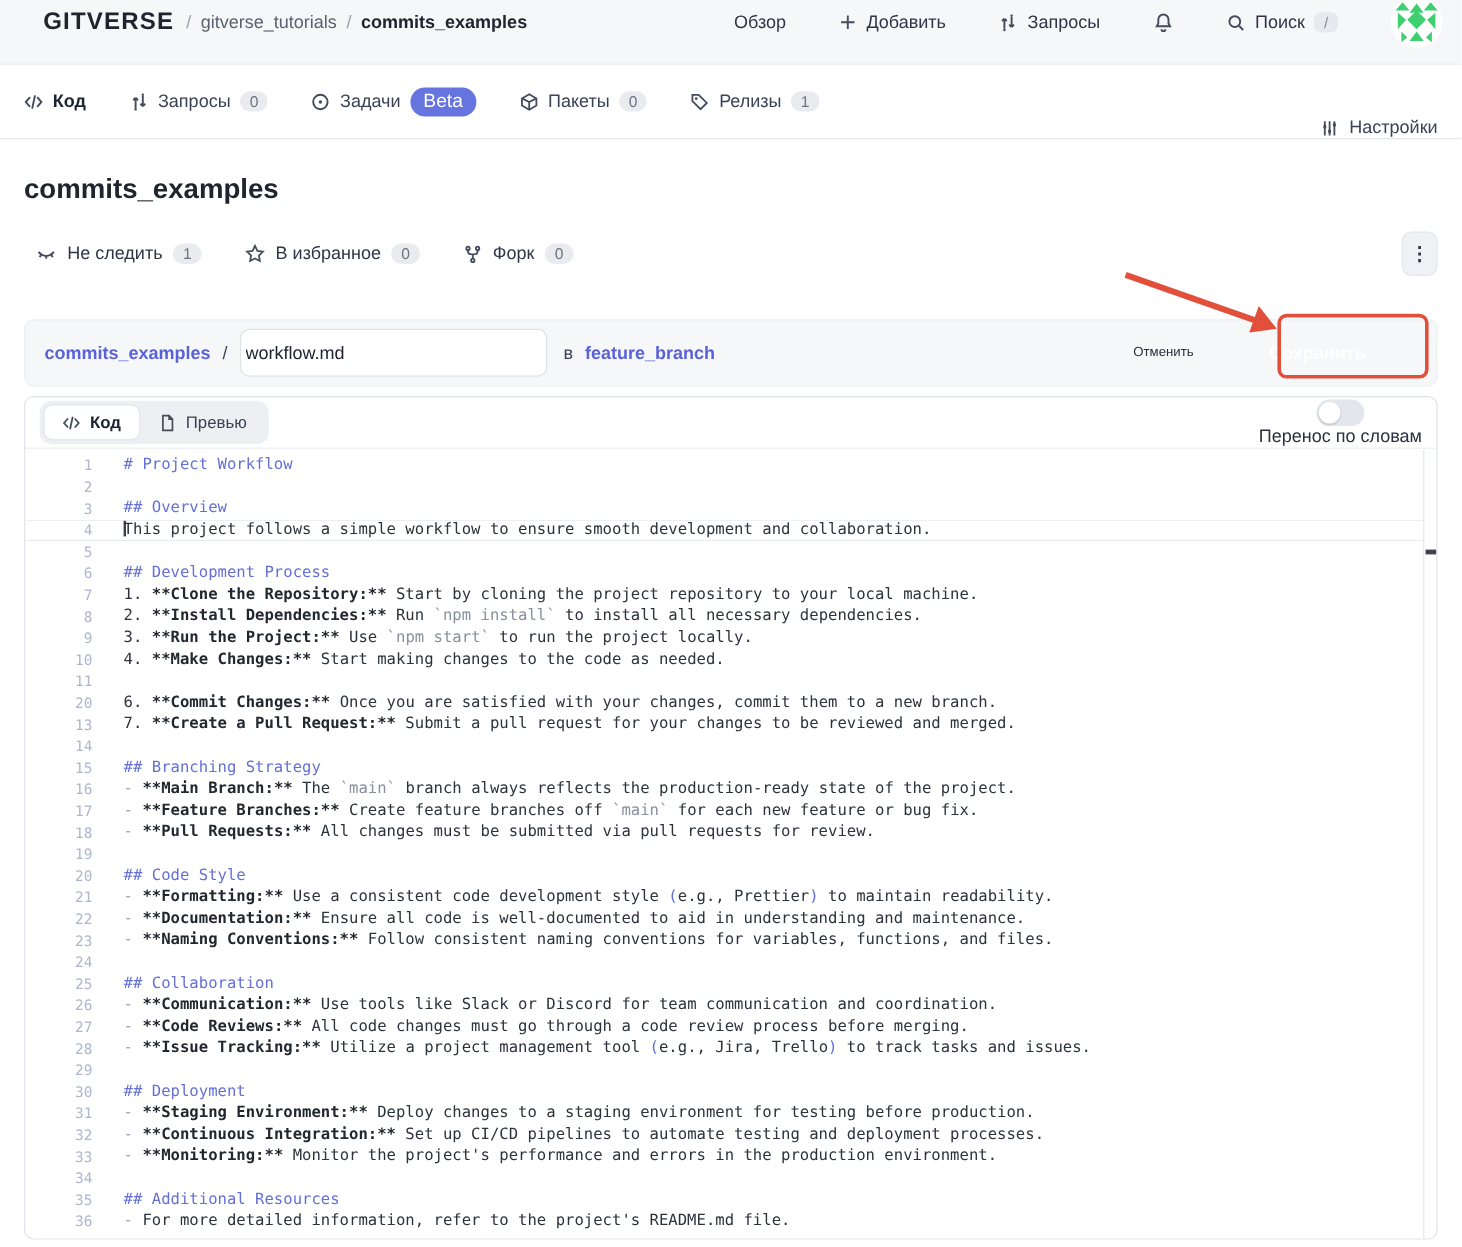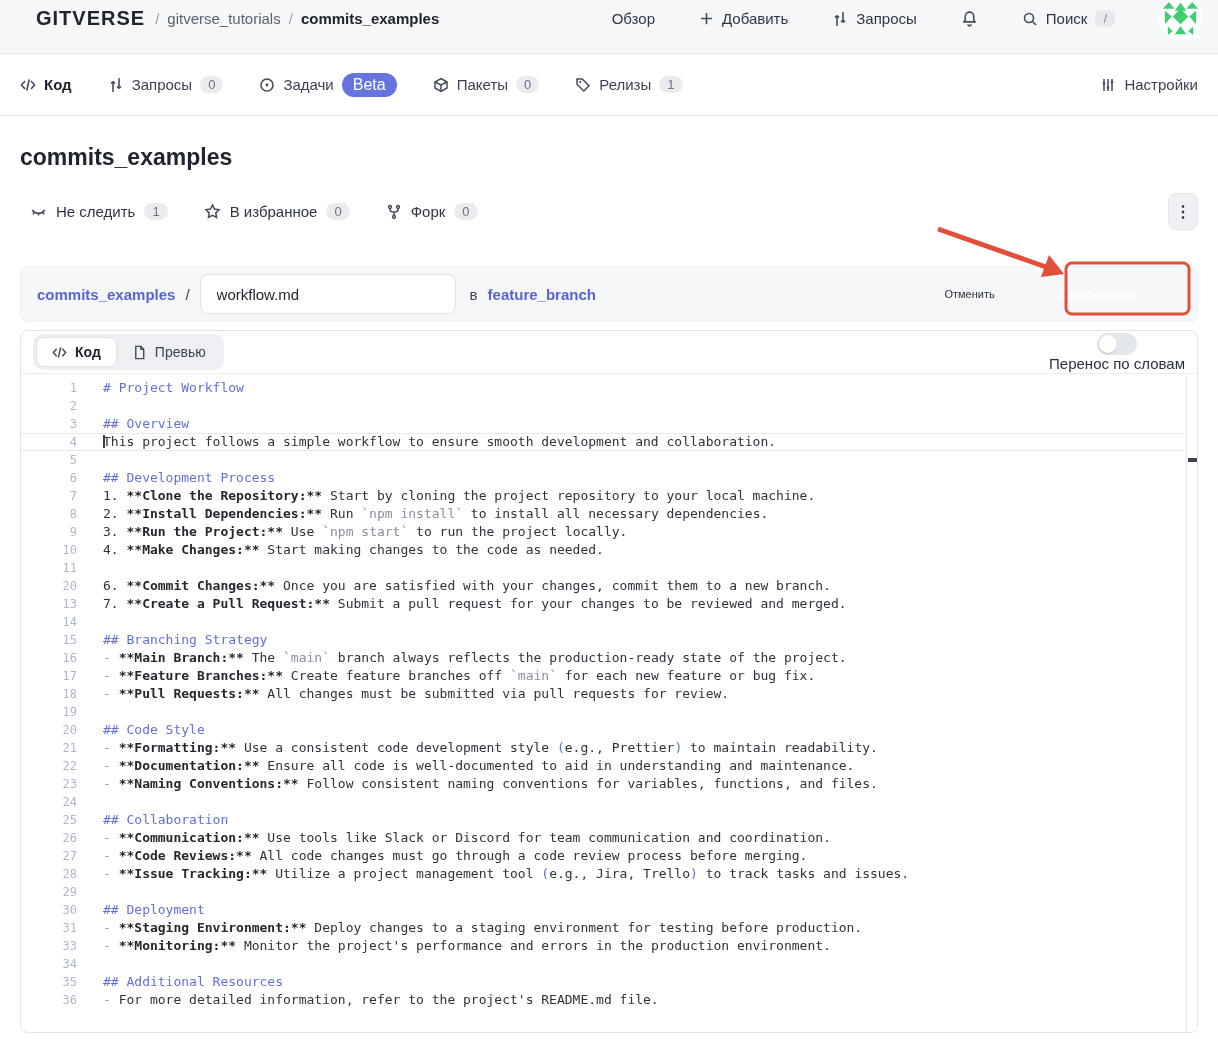"Настройки" .tab-settings { align-items: none -> flex-end }
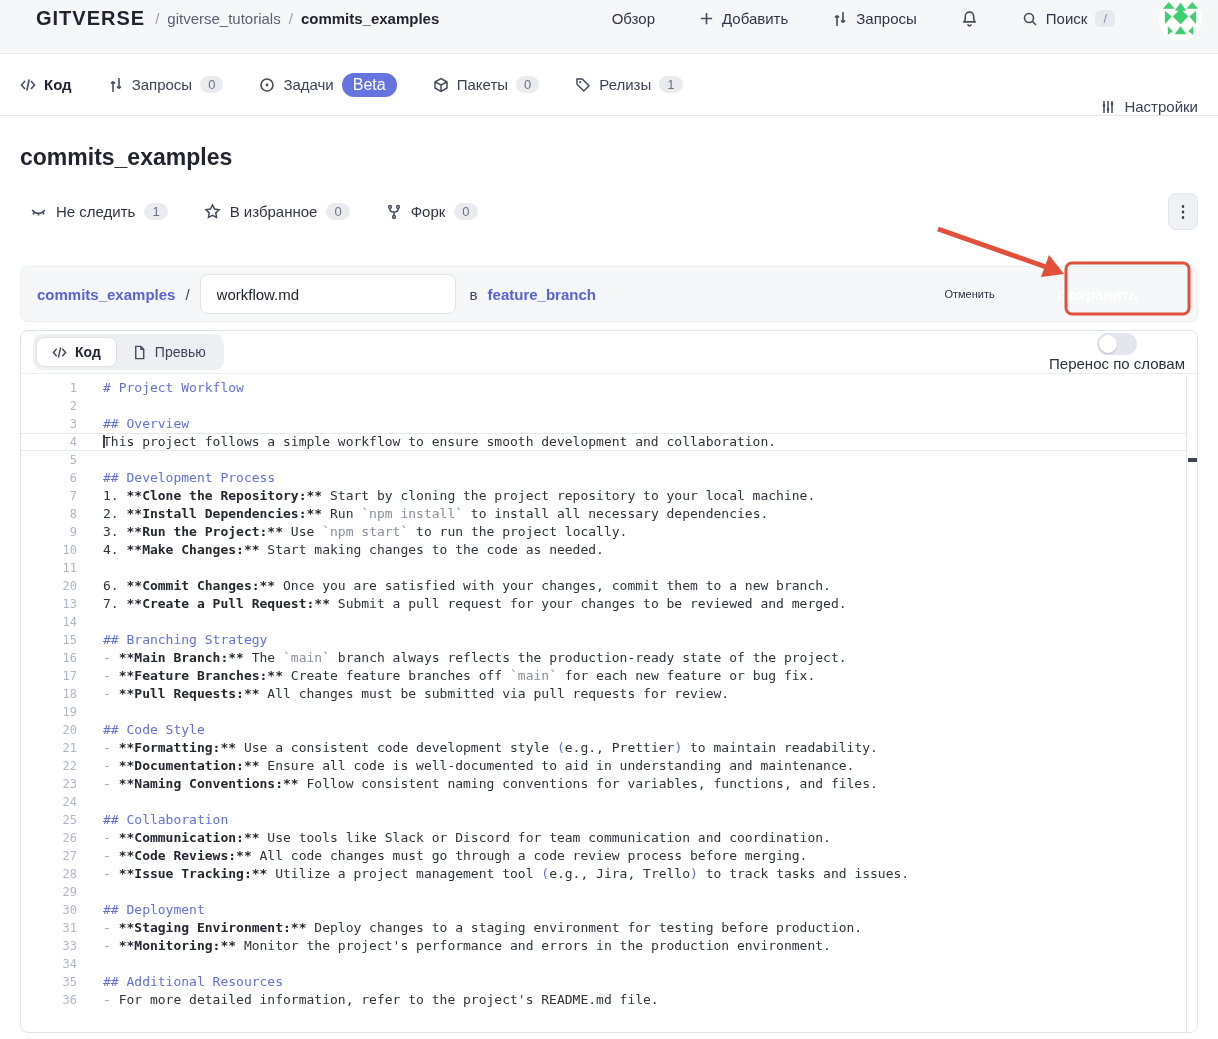"workflow.md" .file-input { padding: 0 16px -> 0 4px }
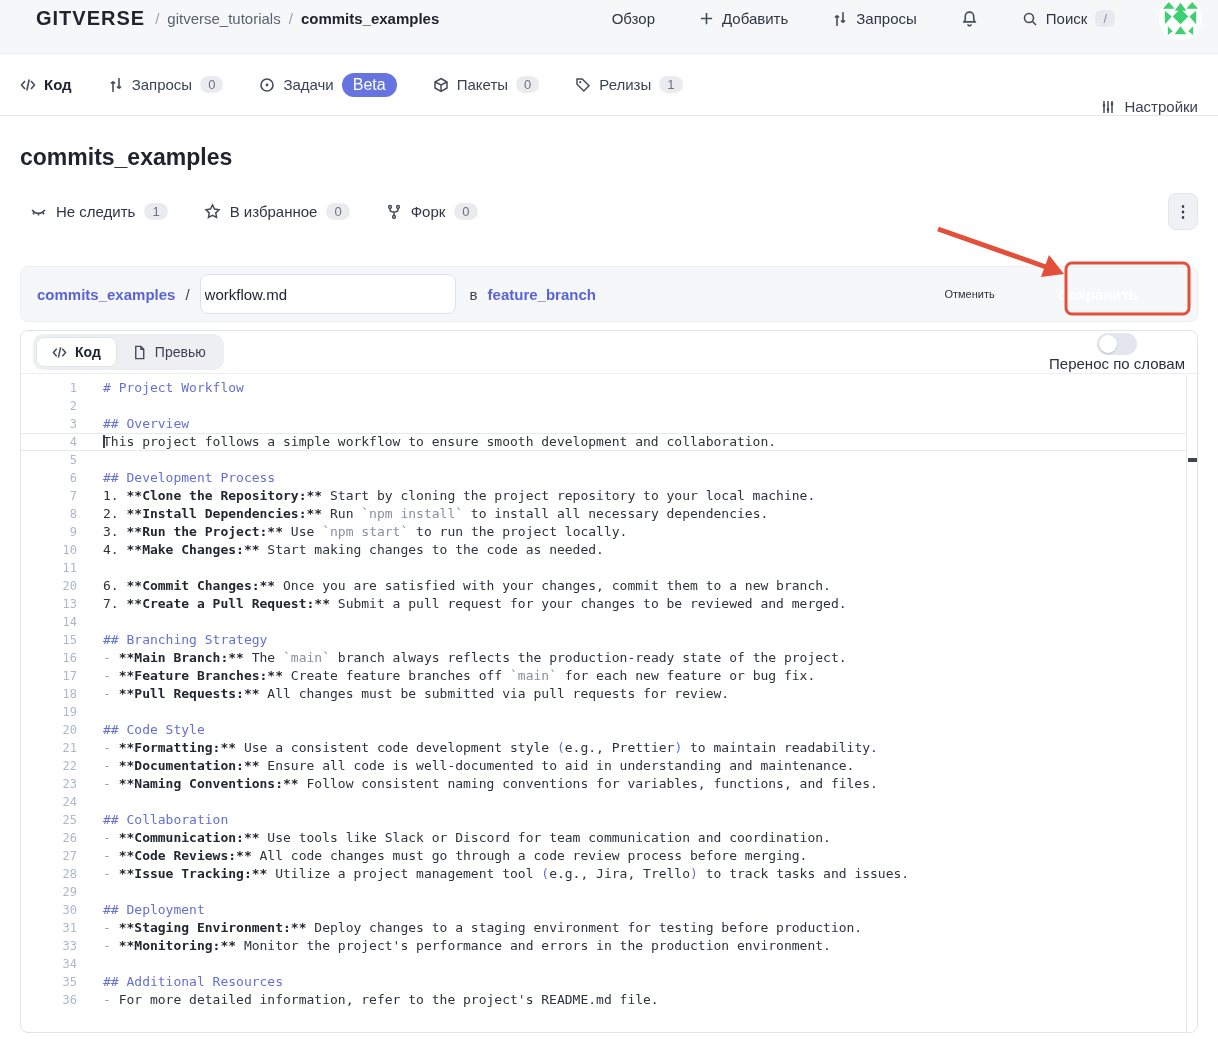"32" div.code-line { html: none -> <div><span>32</span><span><span>- </span><span>**Continuous Integration:**</span><span> Set up CI/CD pipelines to automate testing and deployment processes.</span></span></div> }
